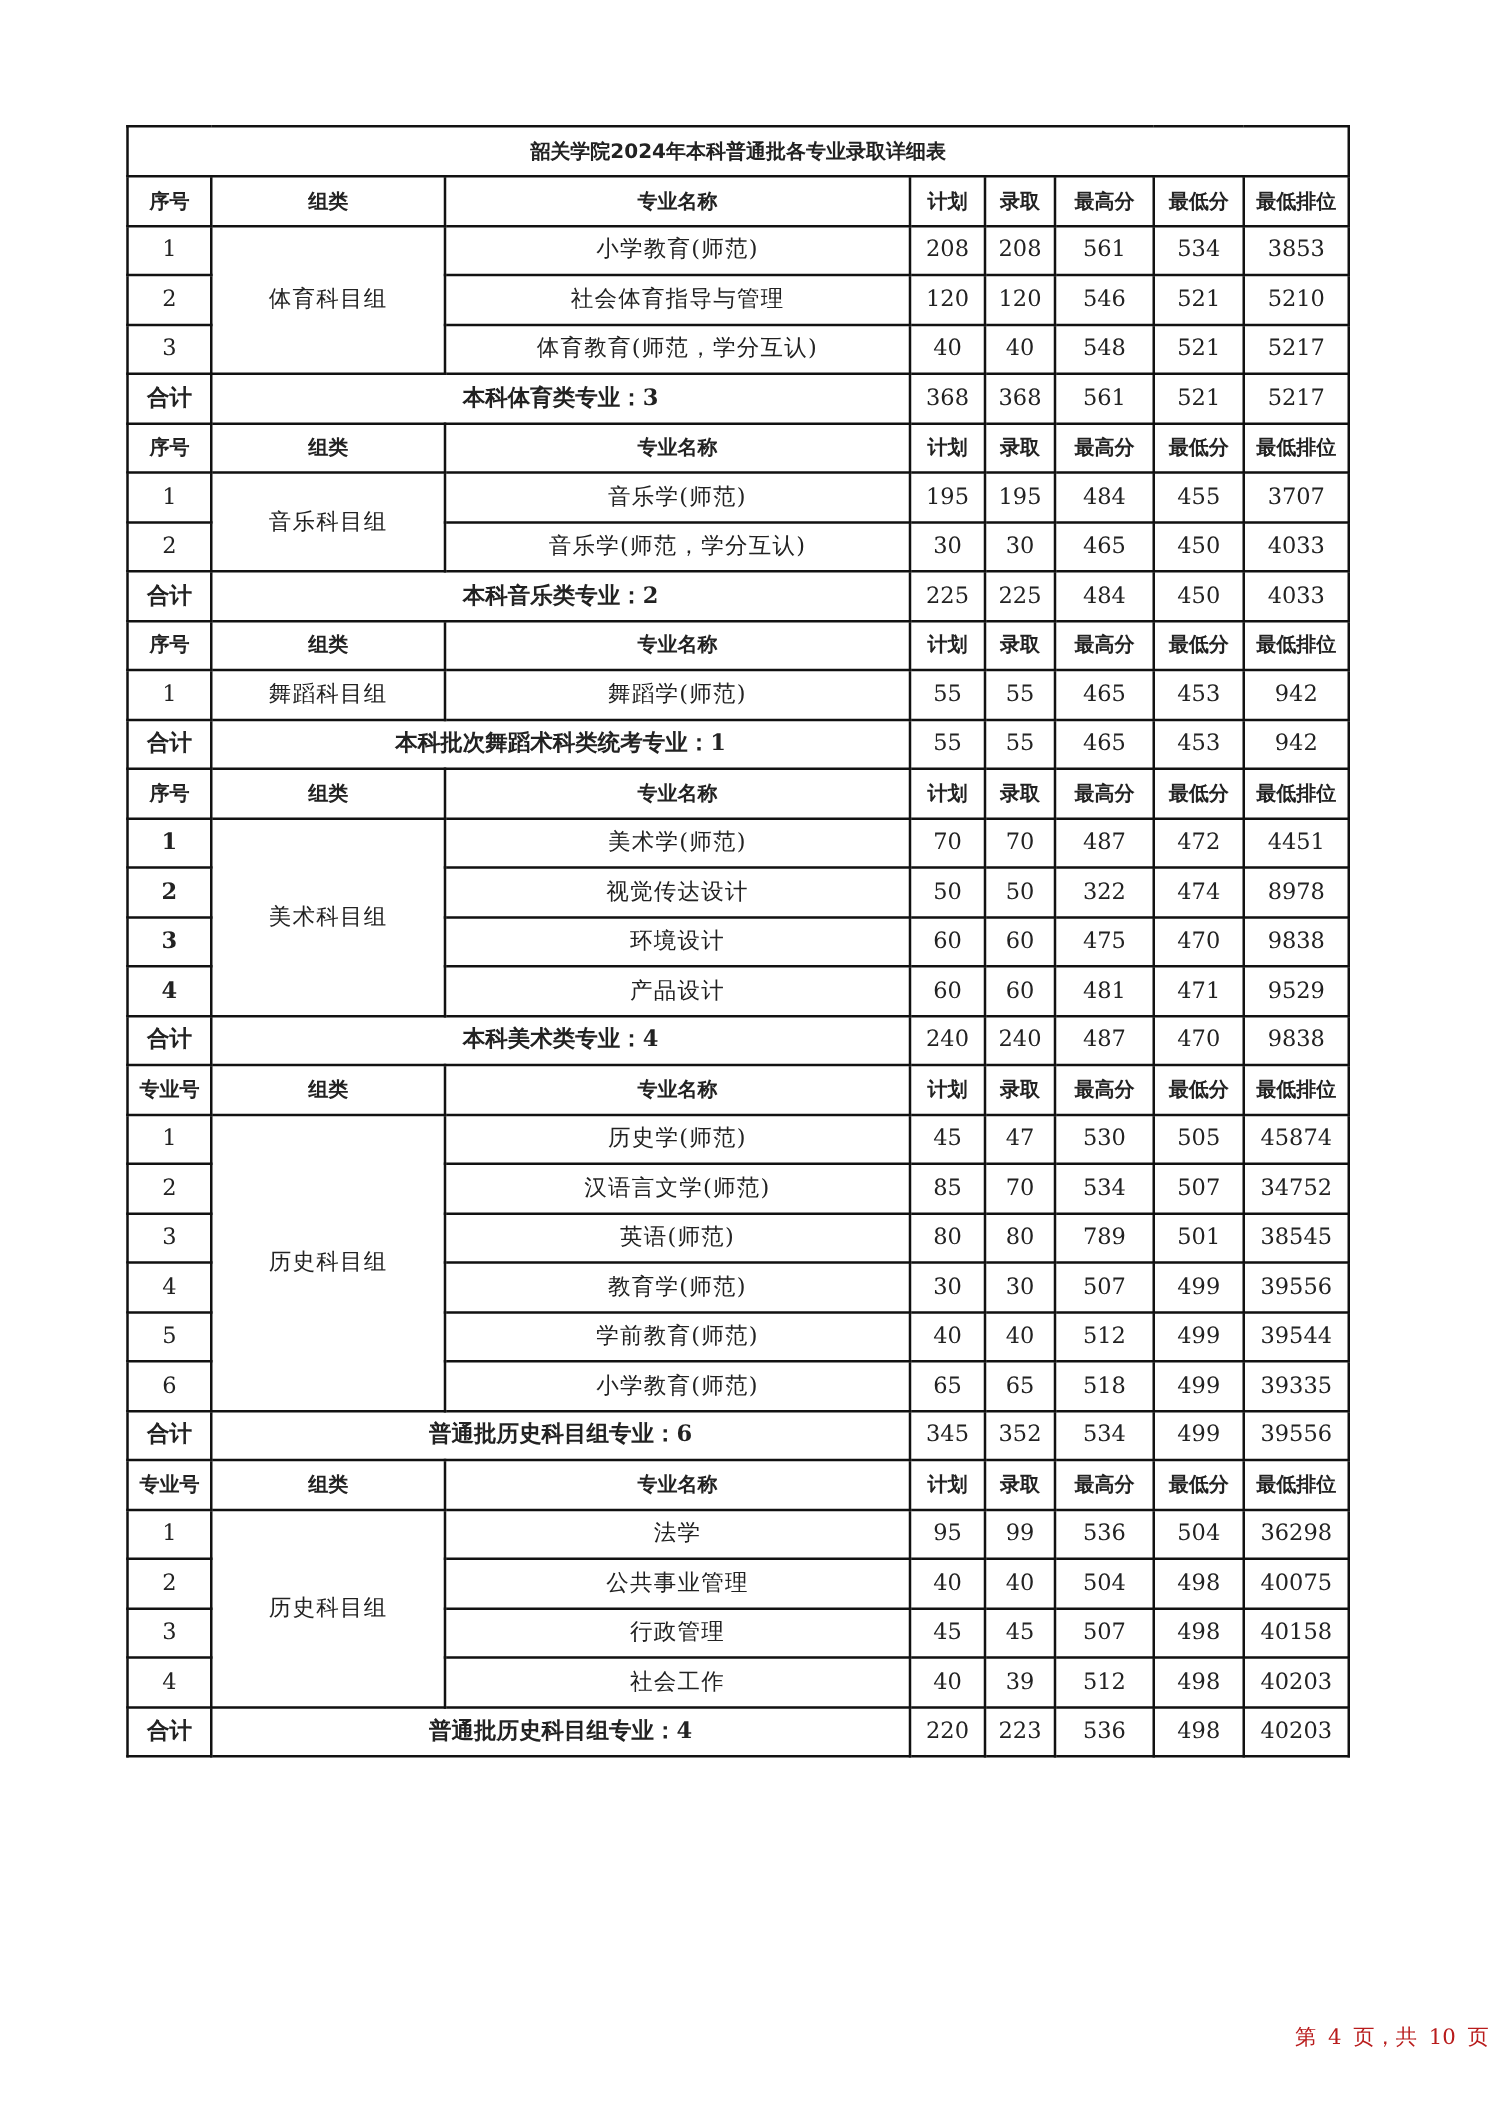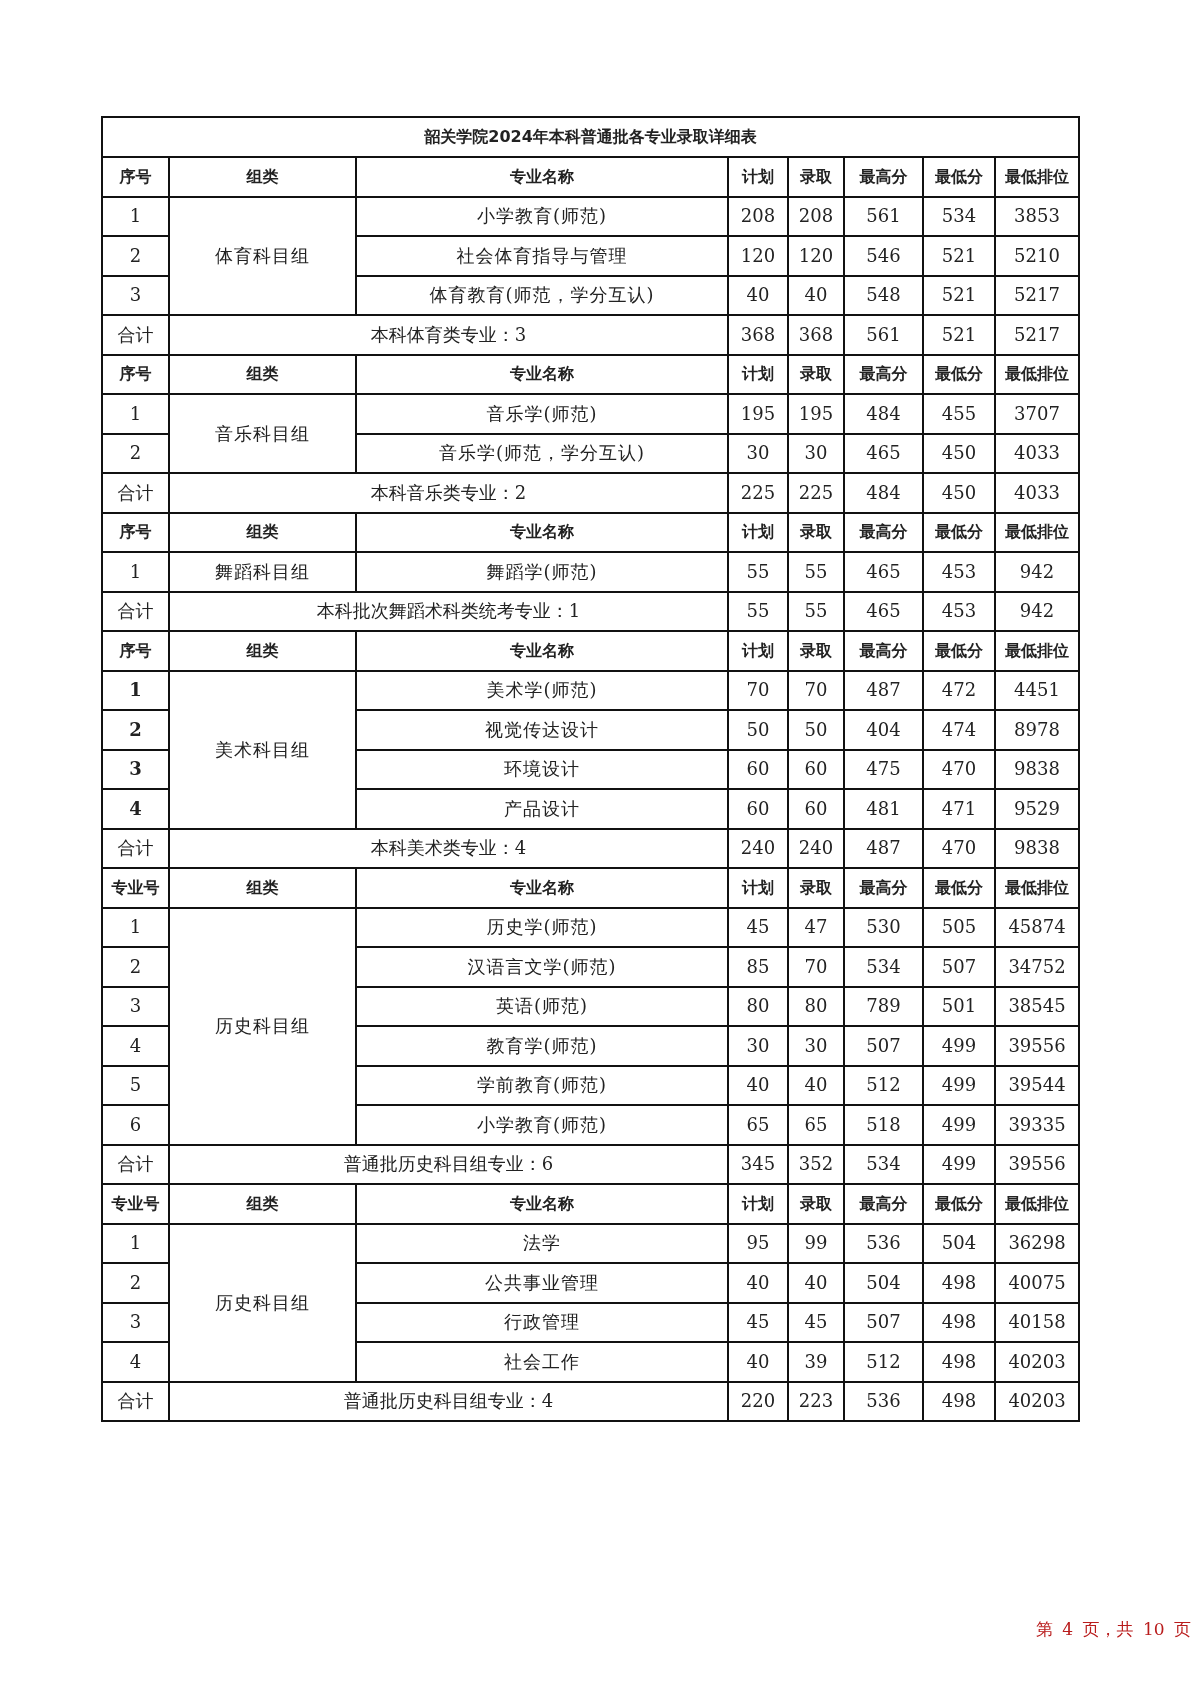"韶关学院2024年本科普通批各专业录取详细表" table.main { top: 116px -> 100px }
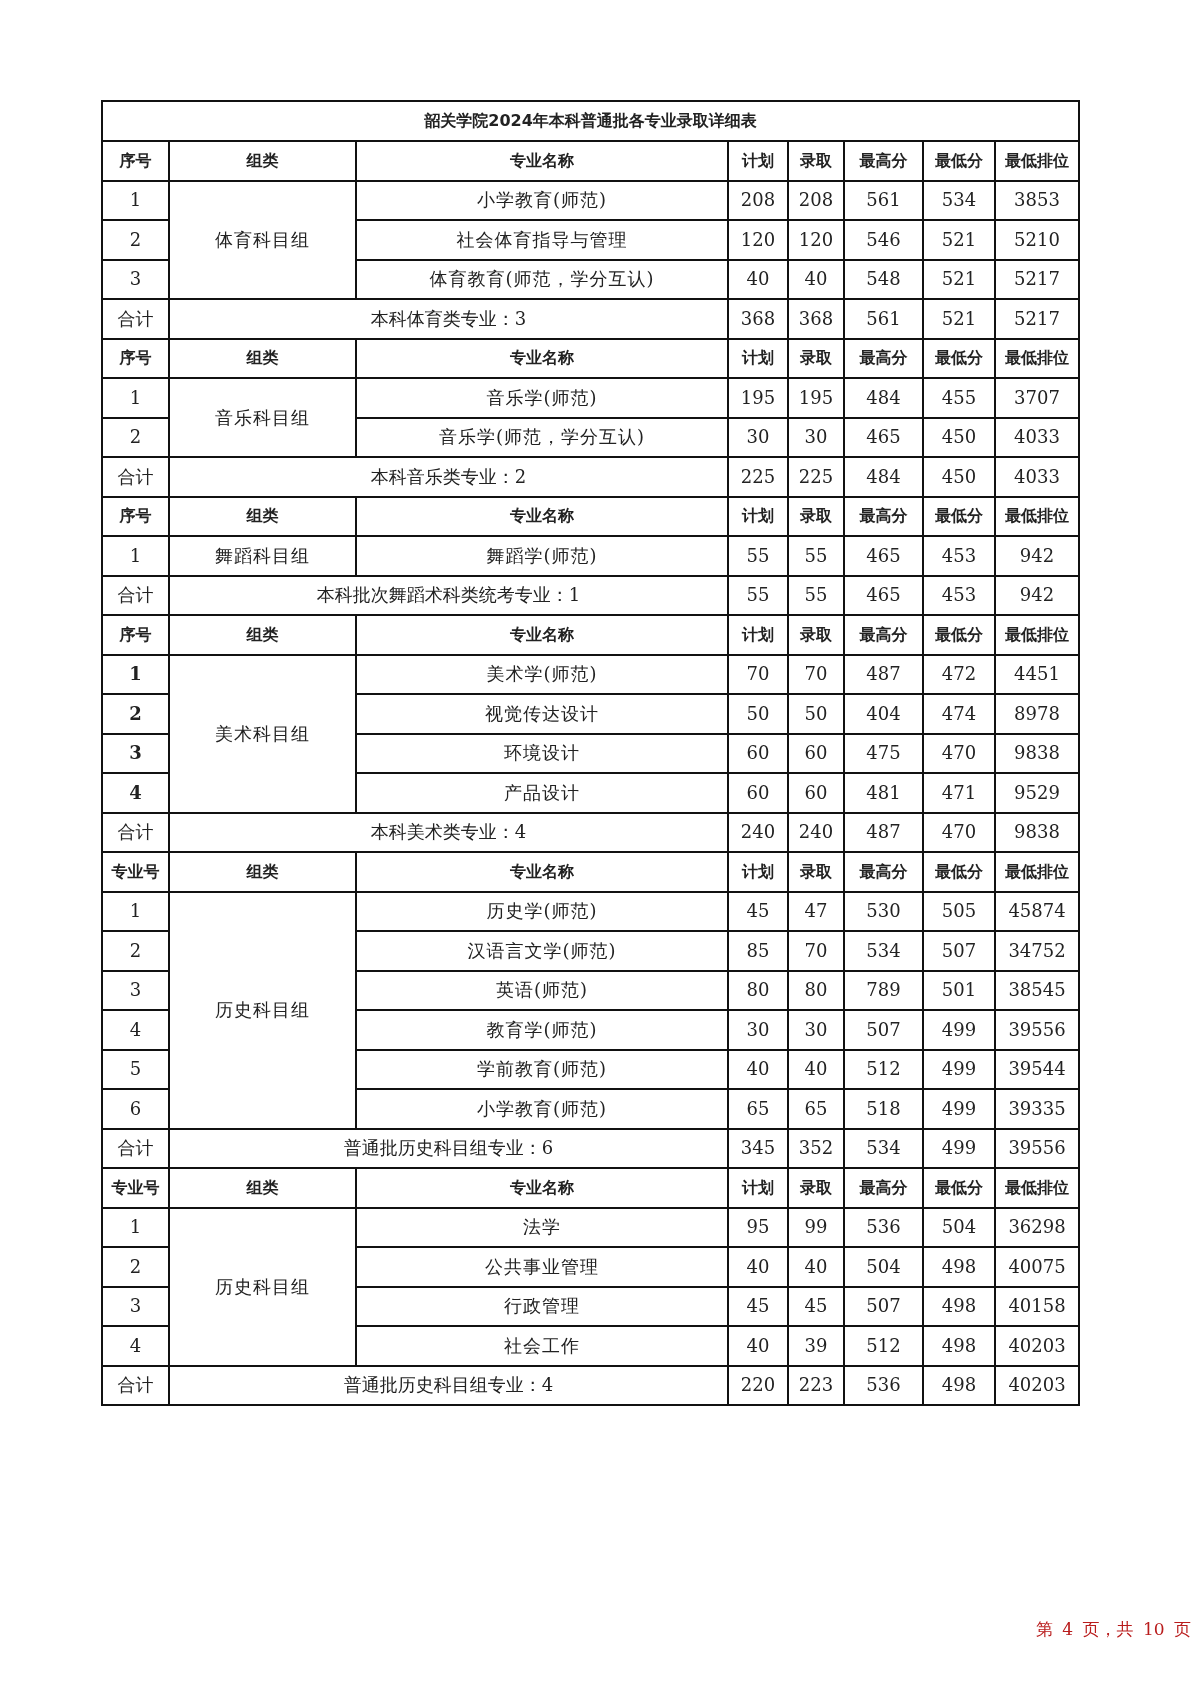"合计" td.sumlabel { font-weight: none -> bold }
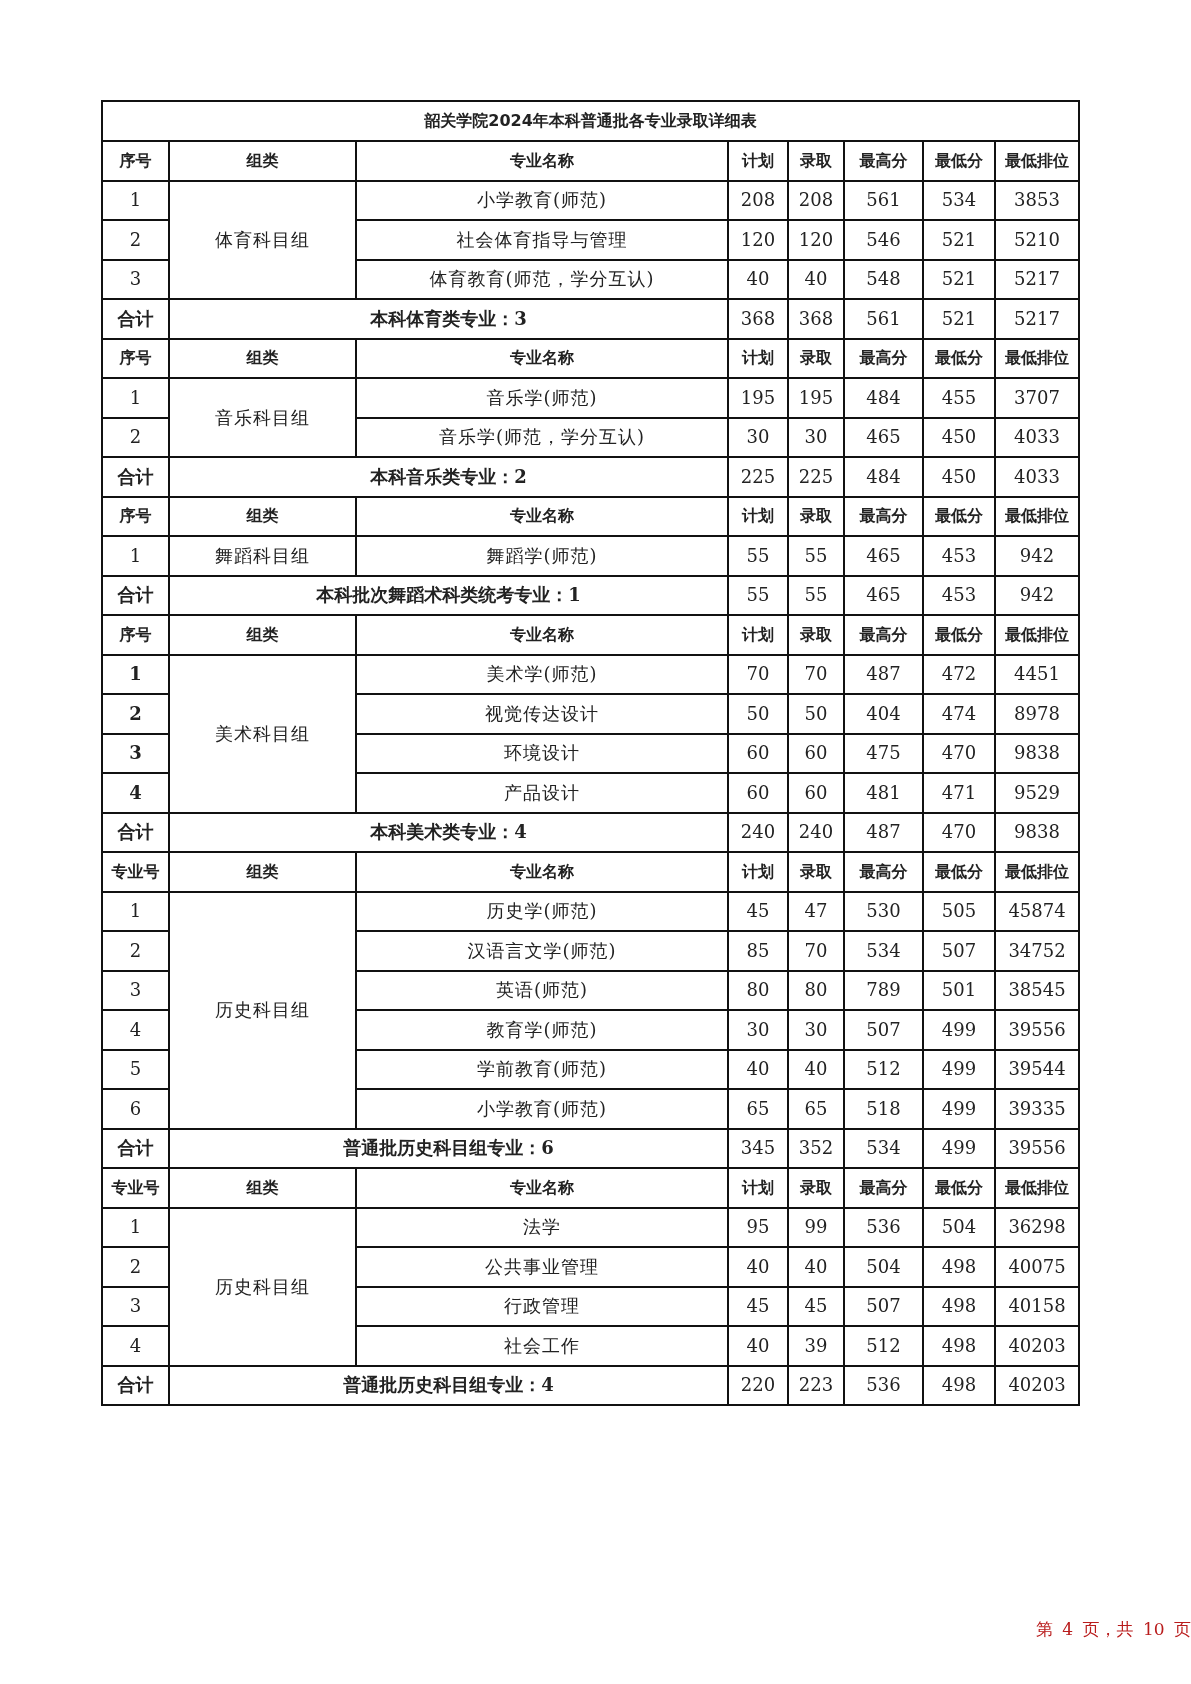"404" td.num { text: 404 -> 322 }
